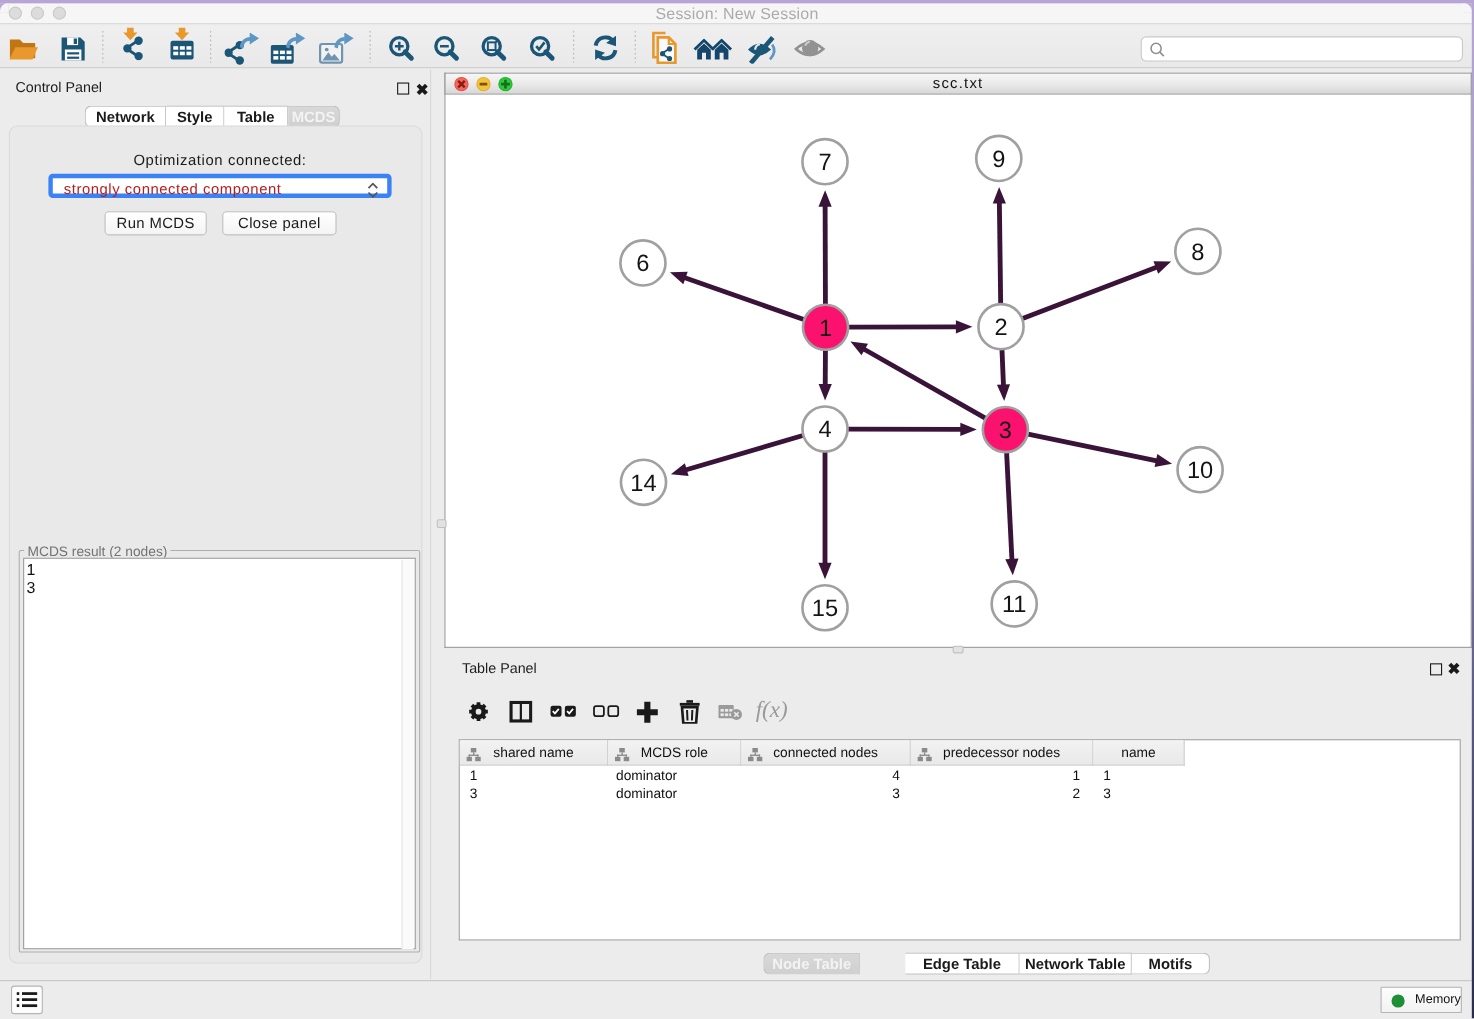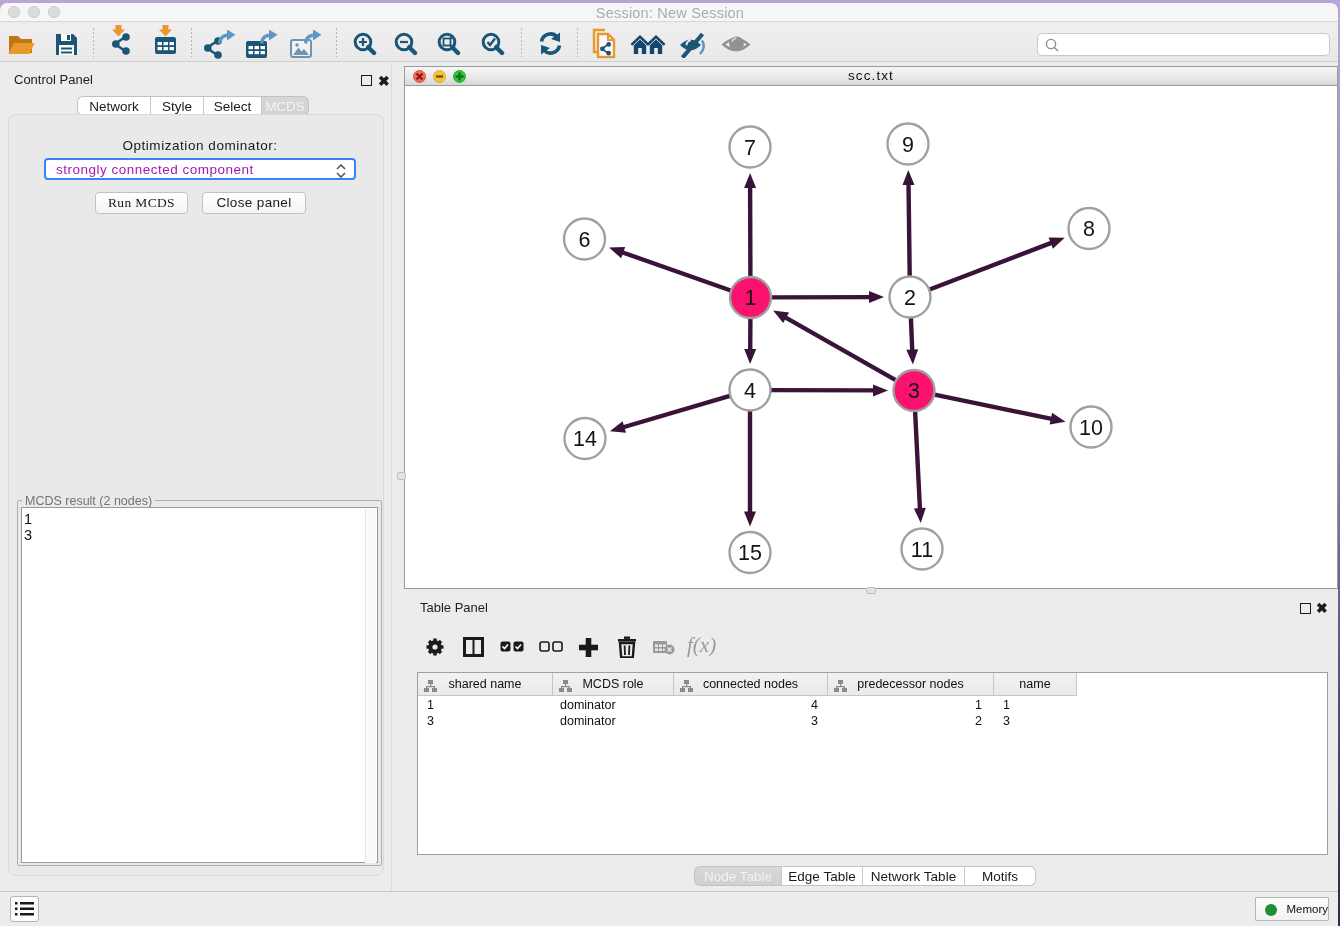"Network" .tab { font-weight: none -> bold }
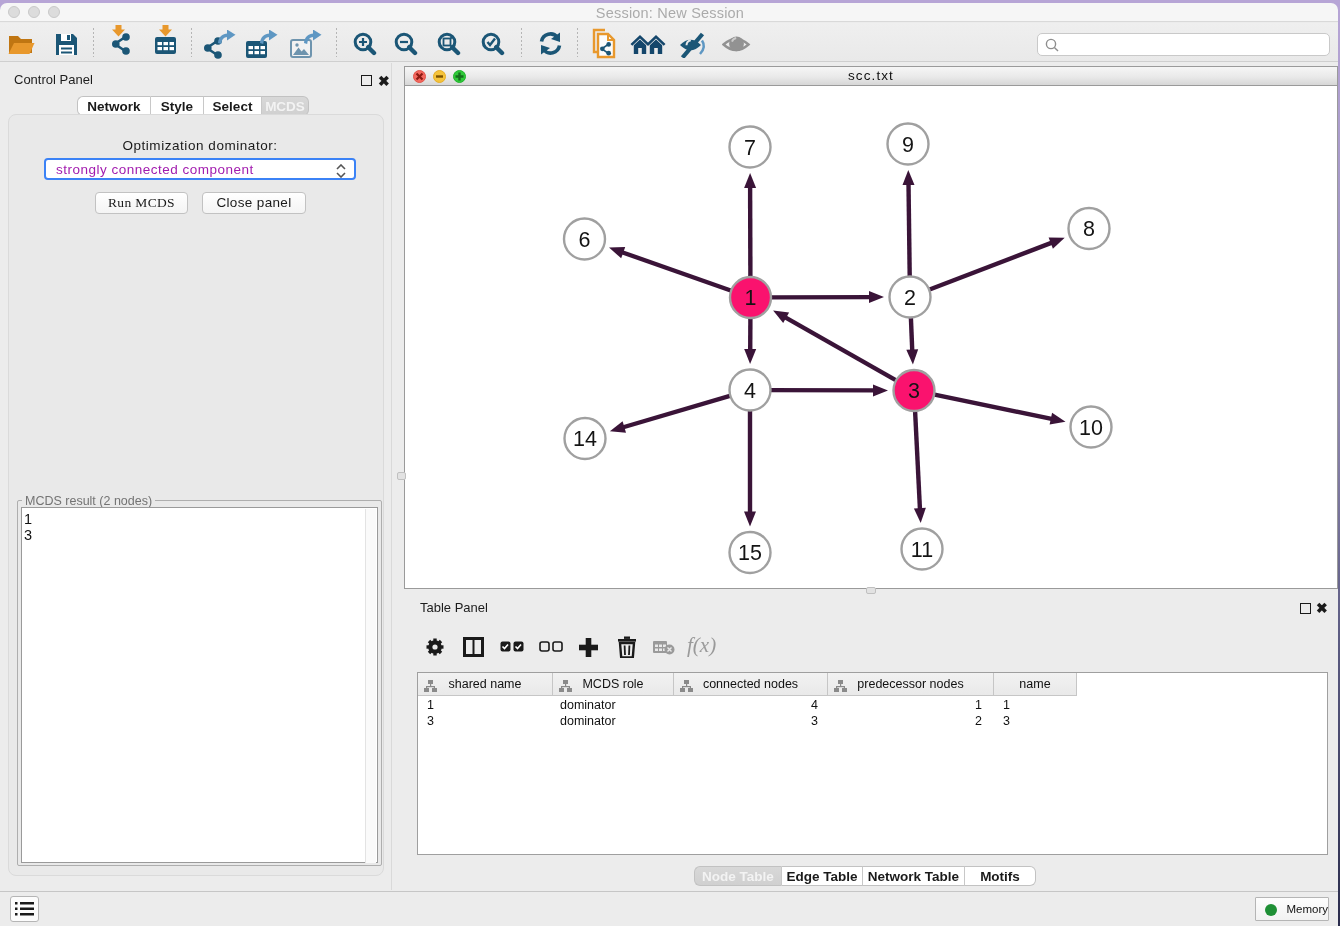"Select" div.tab { text: Select -> Table }
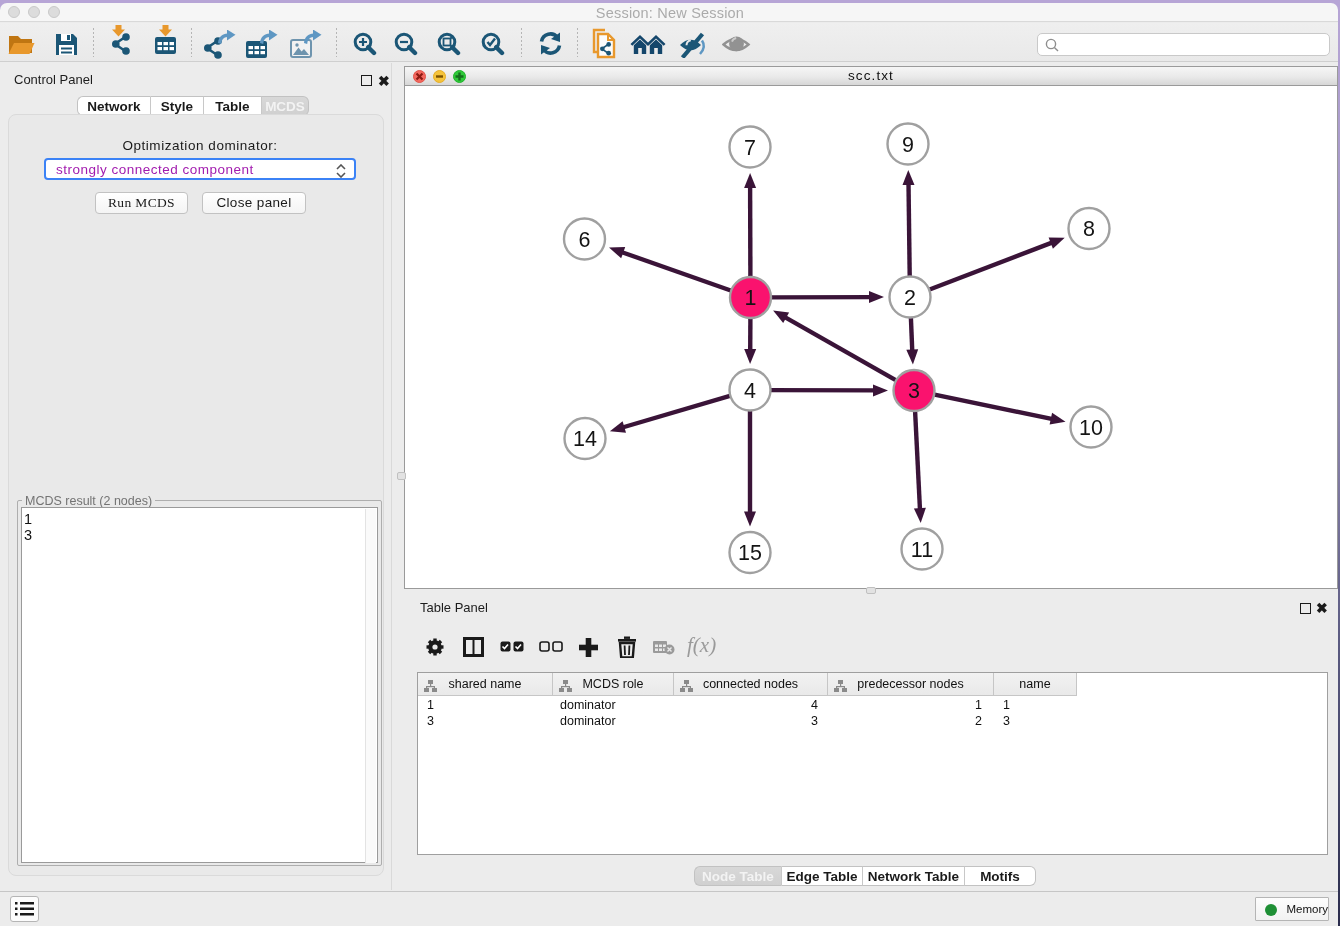"Optimization dominator:" div.abs { text: dominator -> connected }
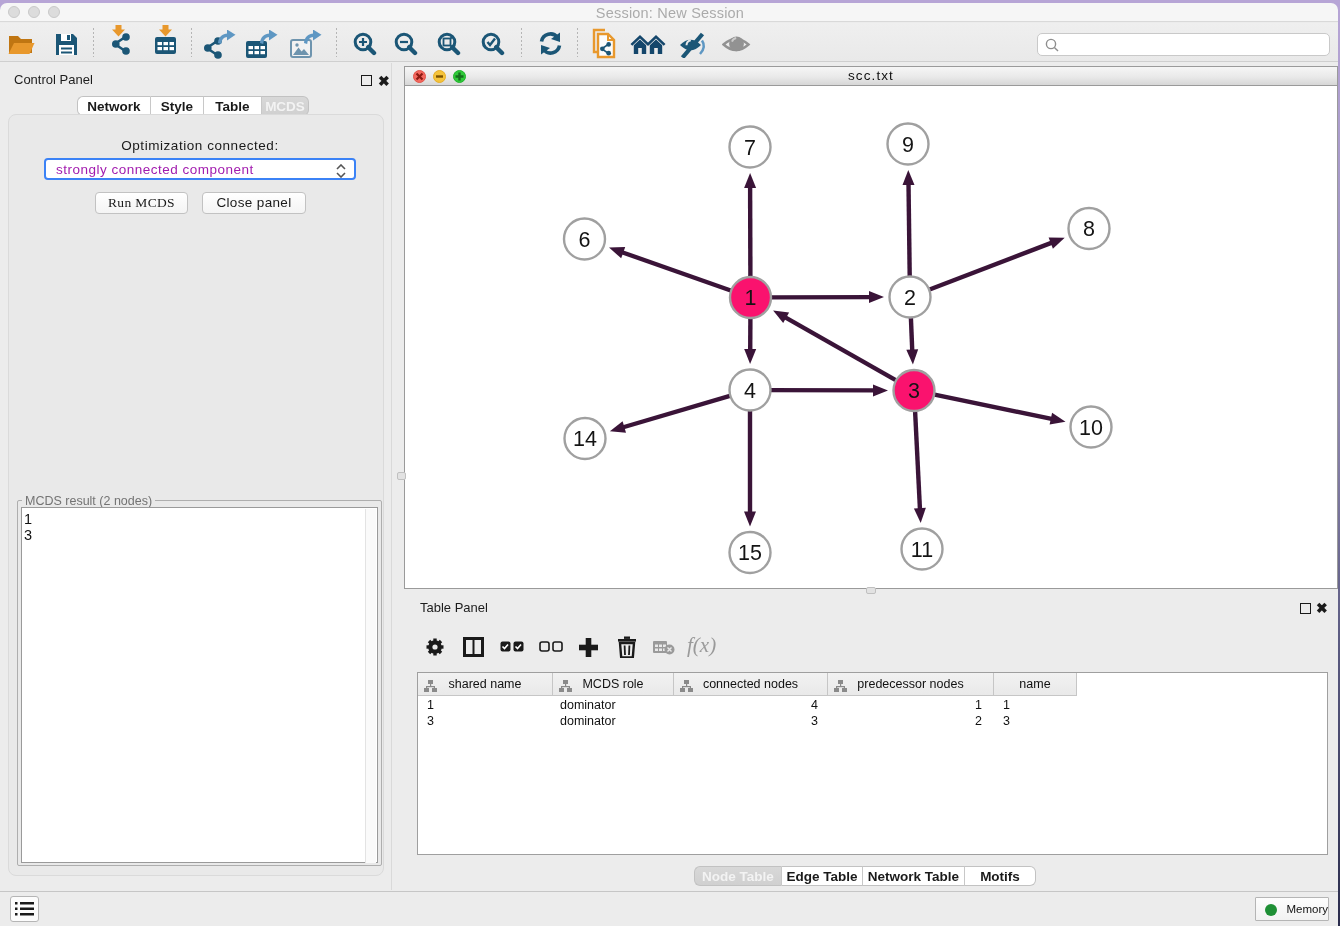"strongly connected component" #dropdown { border: 2px solid #3b82f6 -> 4px solid #3b82f6; color: #a21caf -> #b91c1c }
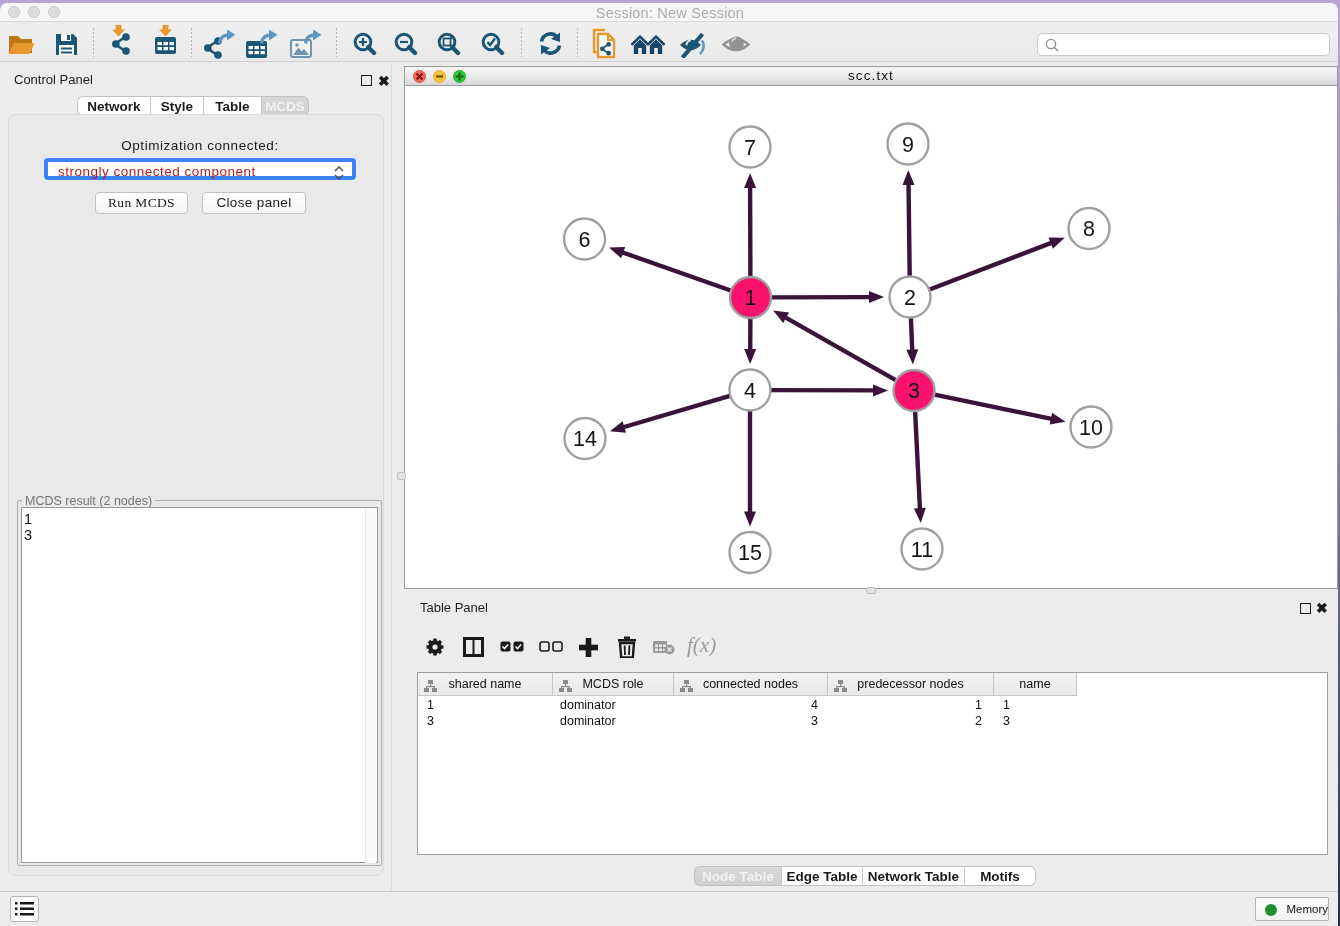"Run MCDS" #btn-run { font-family: Liberation Serif, serif -> none }
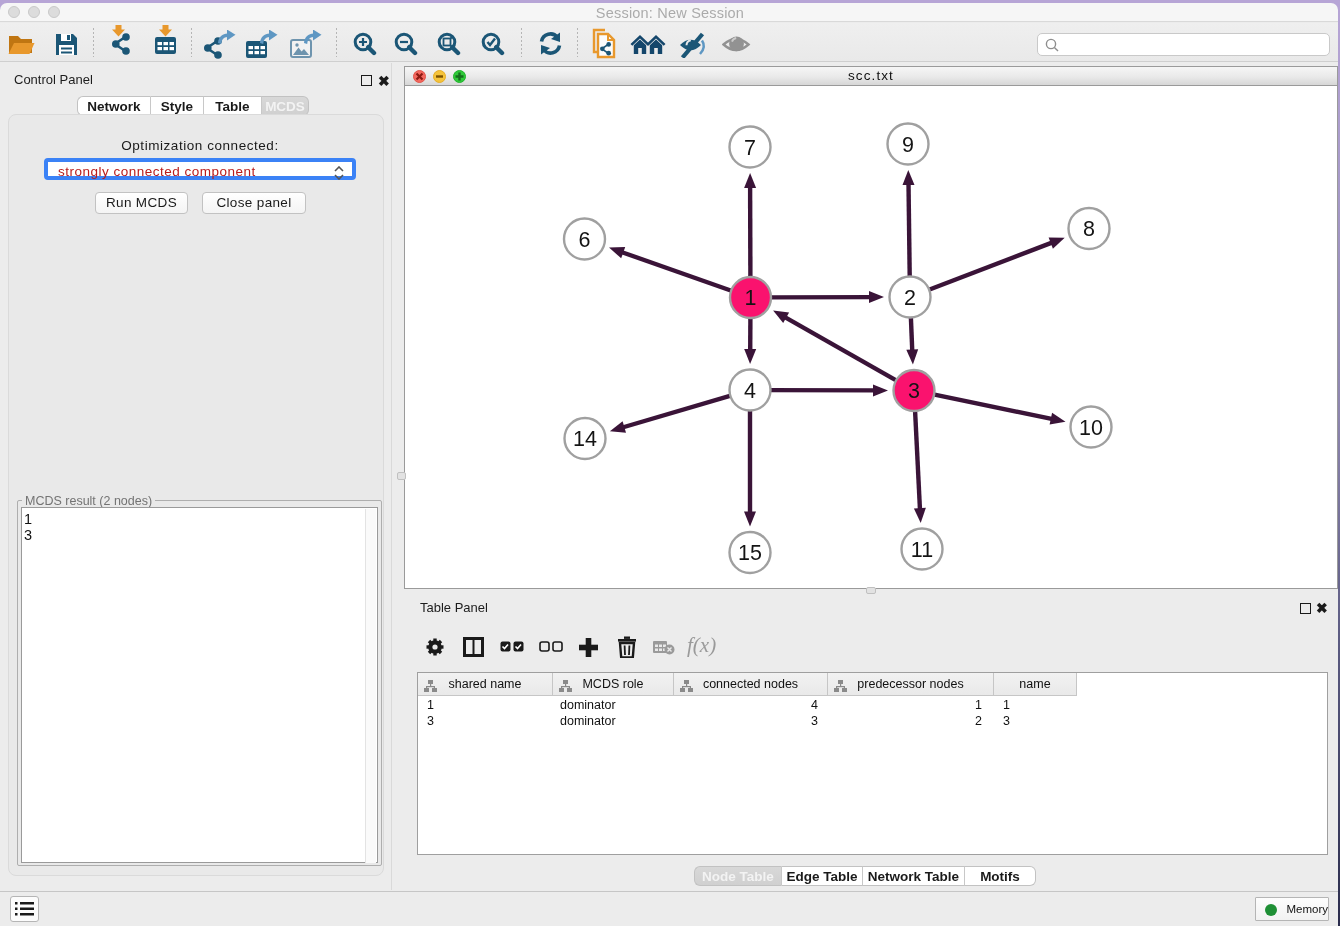"Edge Table" div.tab { margin-left: none -> 41px; width: 81px -> 104px }
